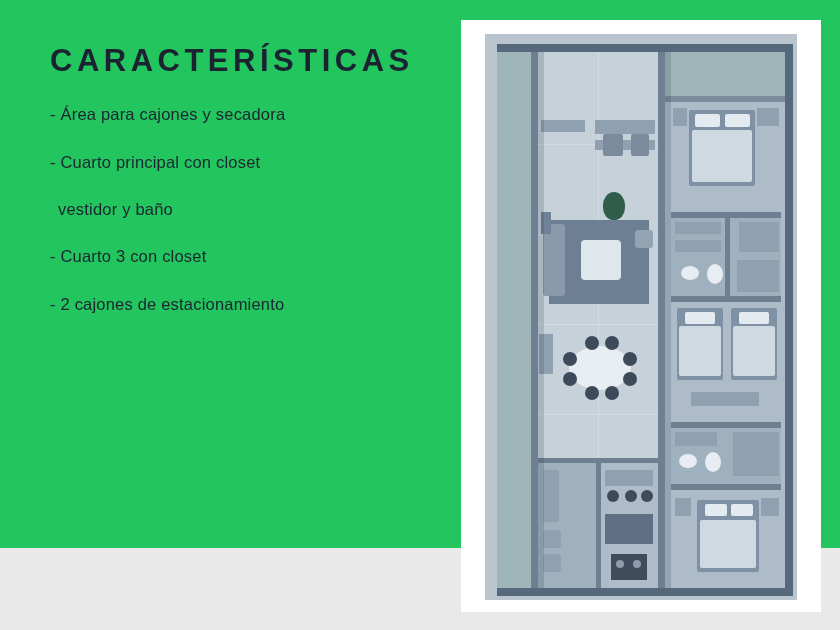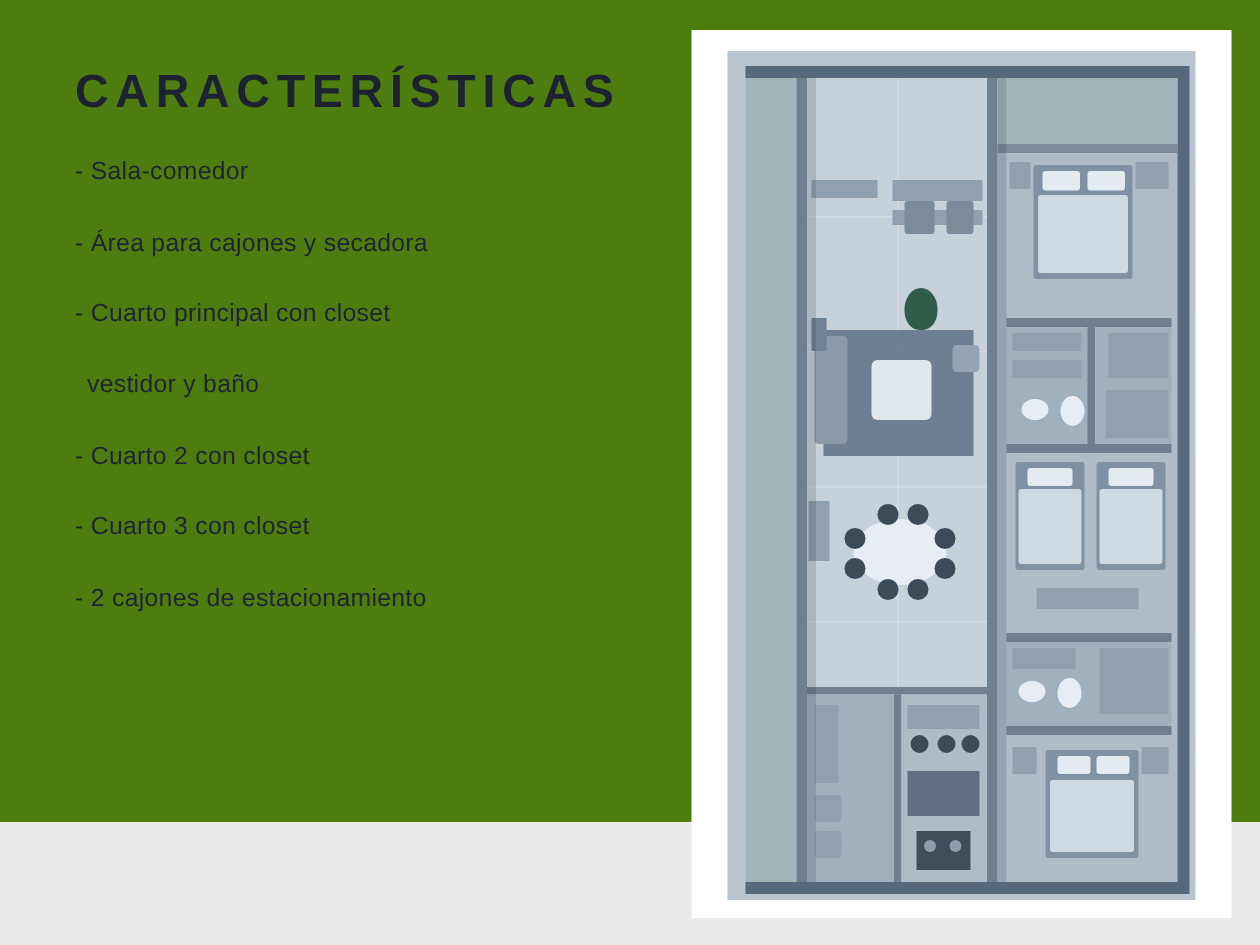"CARACTERÍSTICAS" .slide { background: #4d7c0f -> #22c55e }
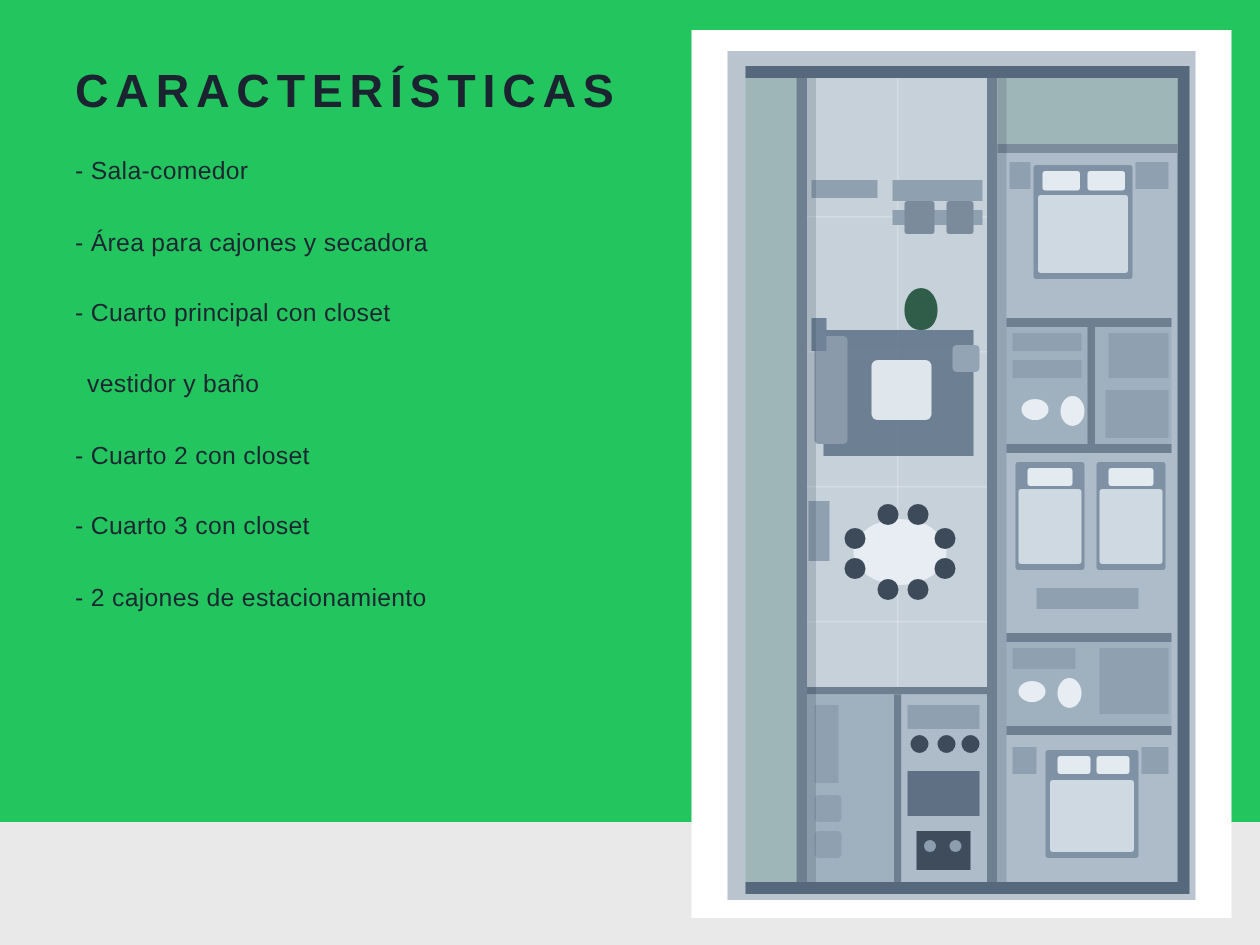"- Sala-comedor" p.feature-item { html: <p>- Sala-comedor</p> -> none }
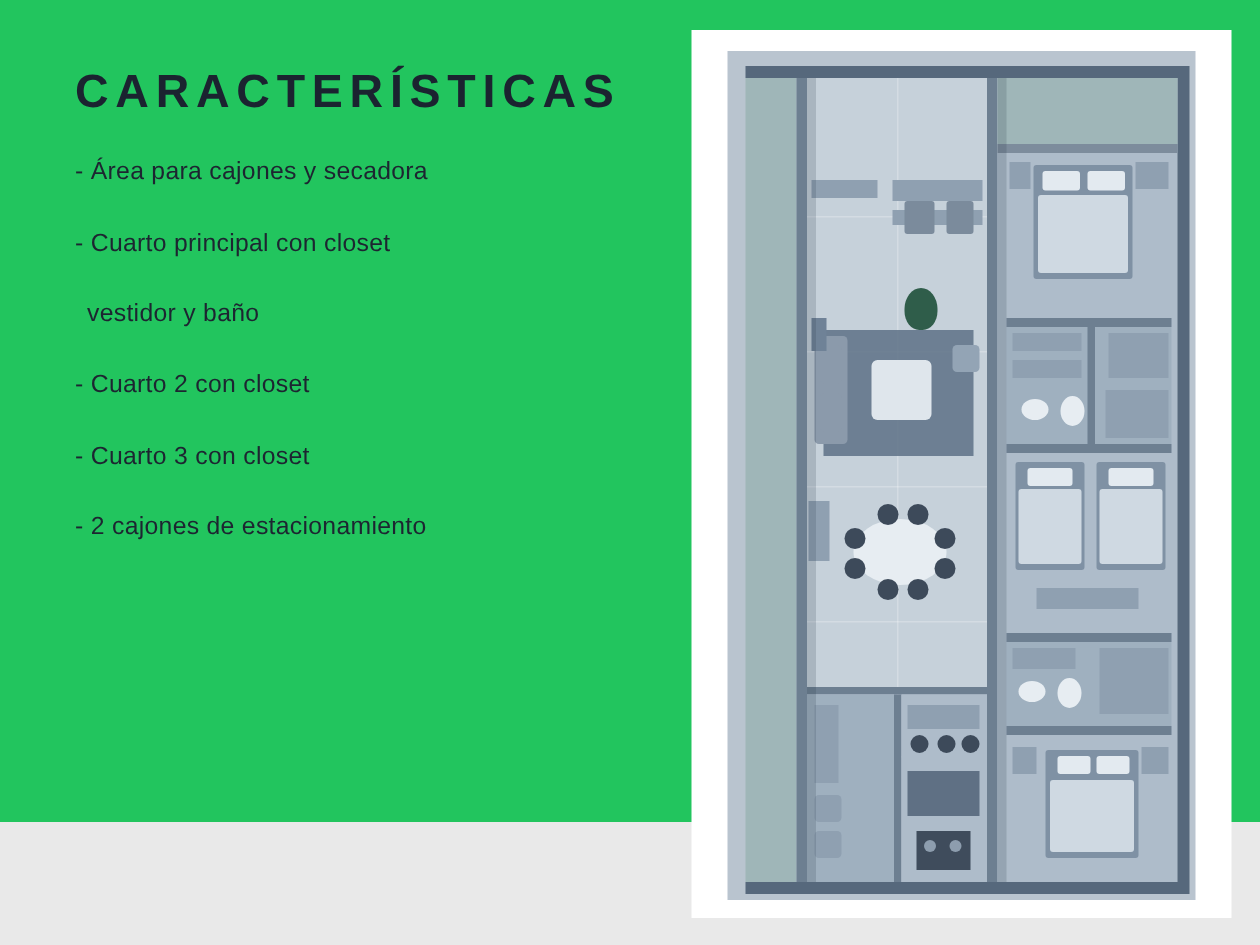"- Cuarto 2 con closet" p.feature-item { html: <p>- Cuarto 2 con closet</p> -> none }
